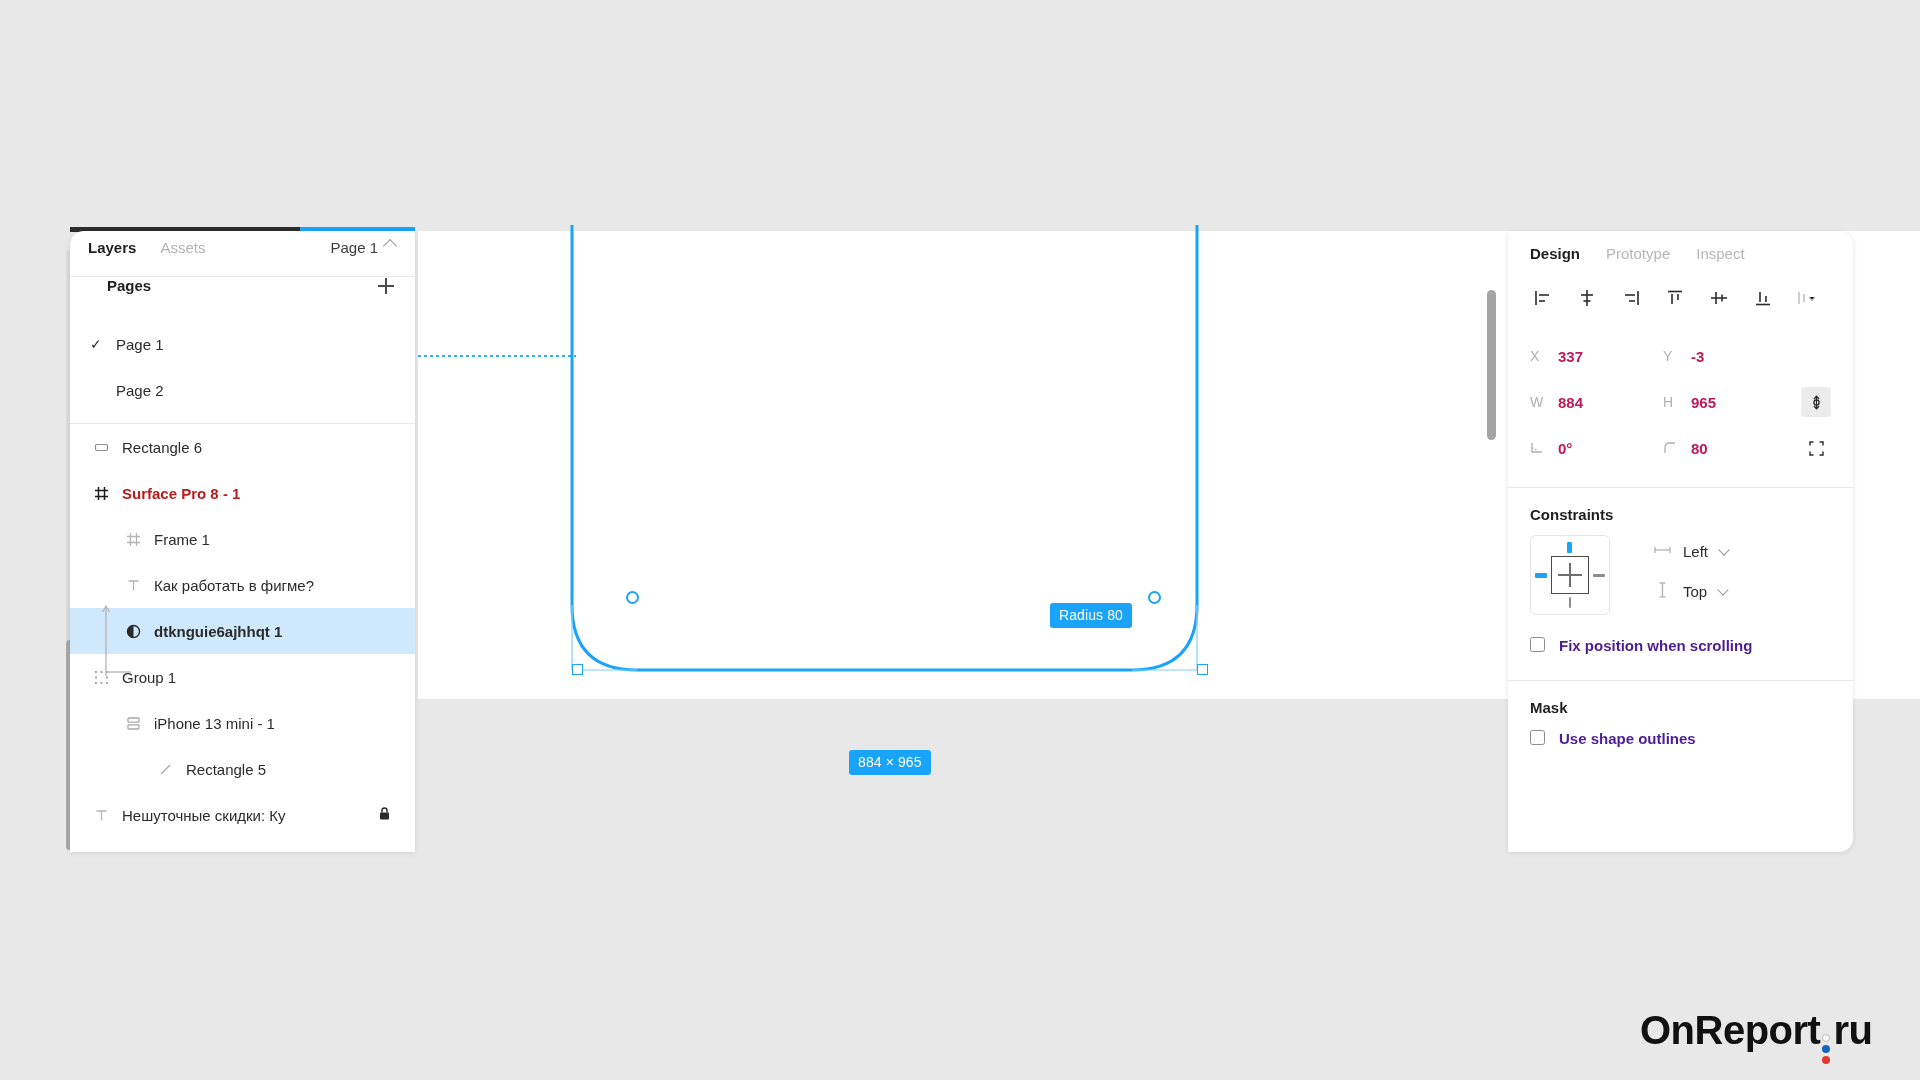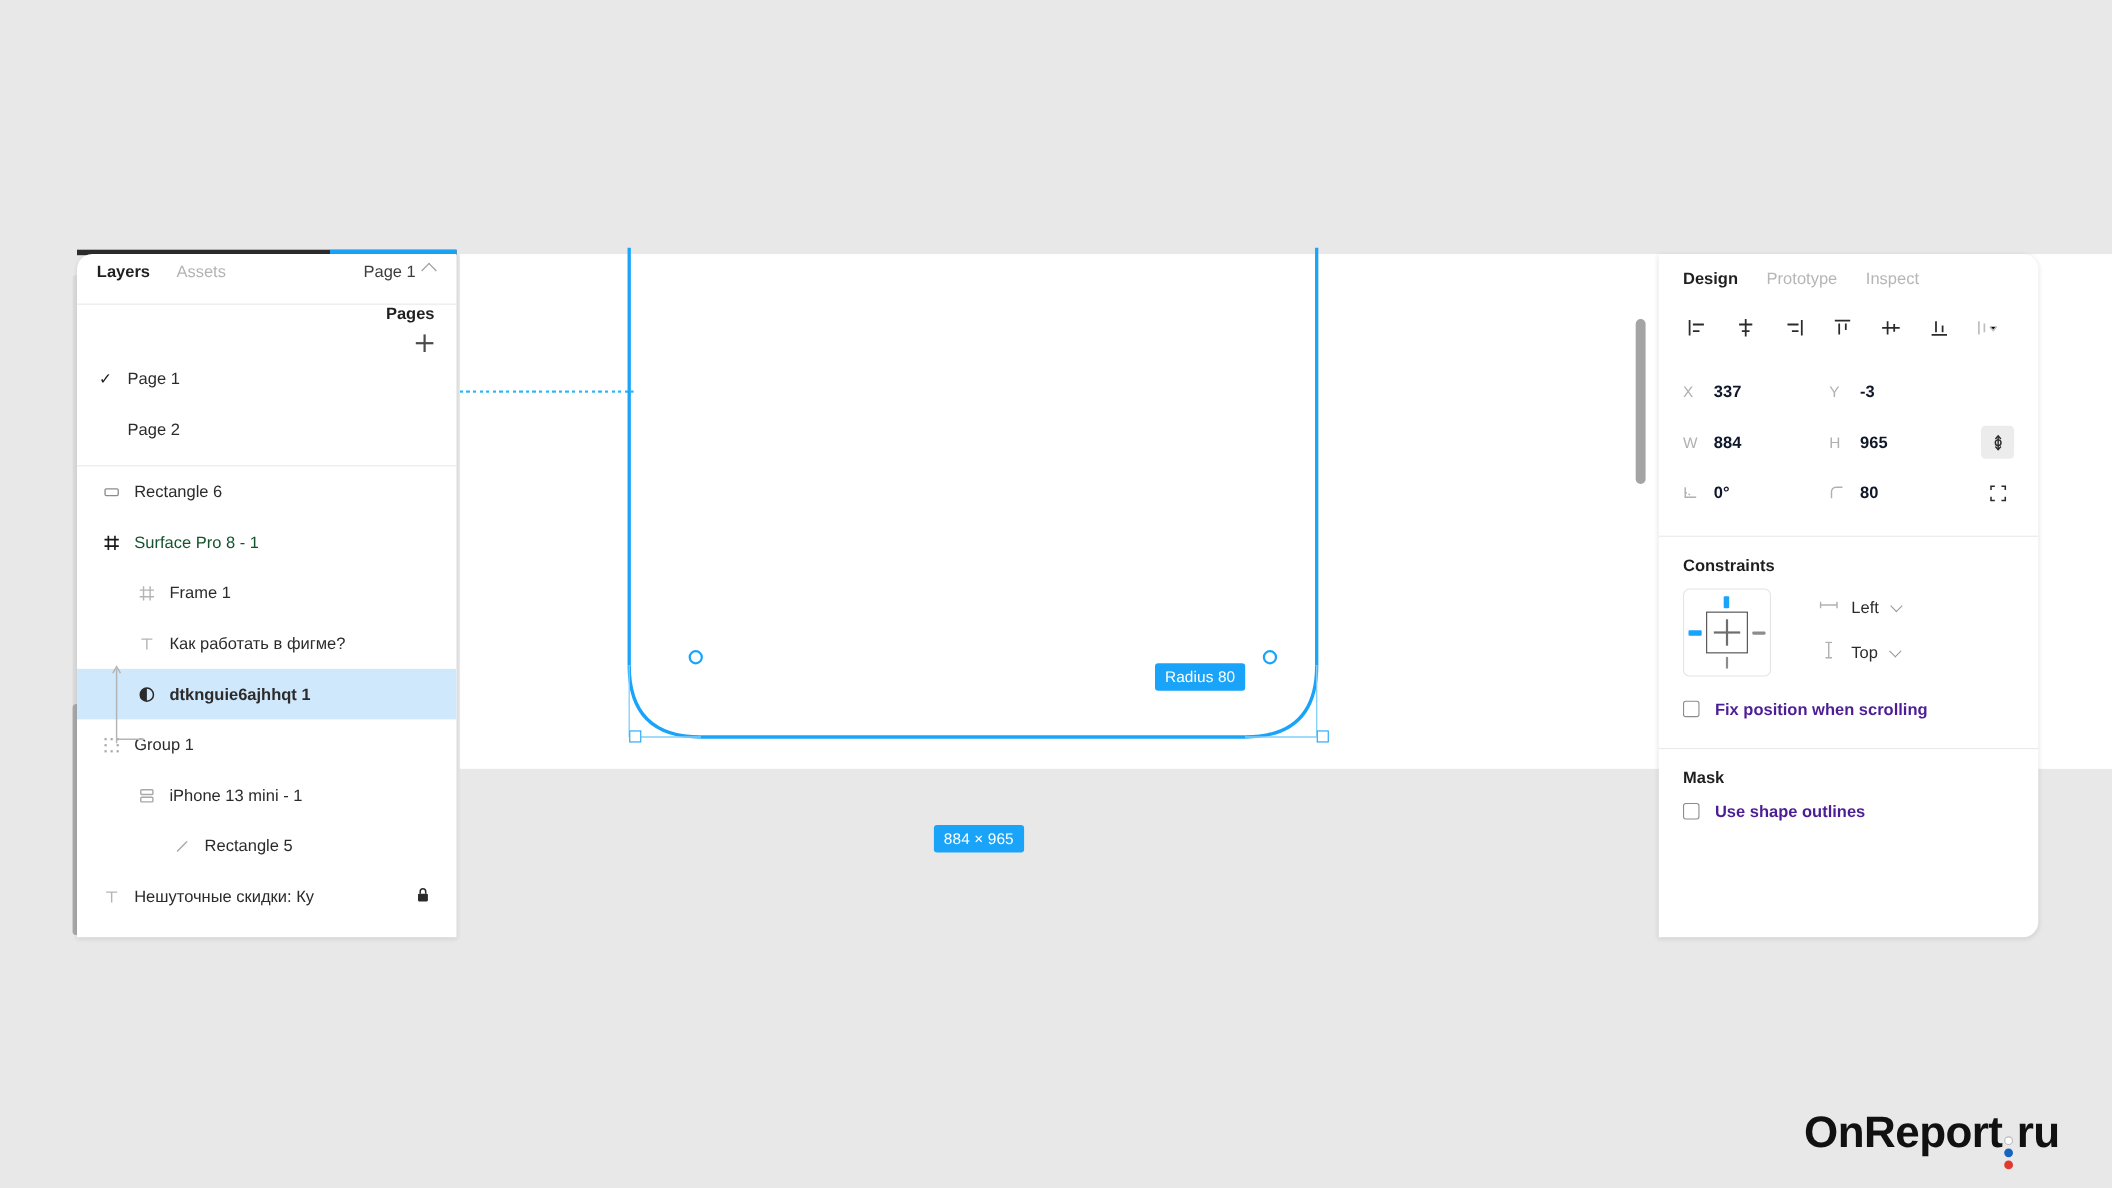"Pages" .pages-header { align-items: flex-end -> flex-start; flex-direction: column -> none }
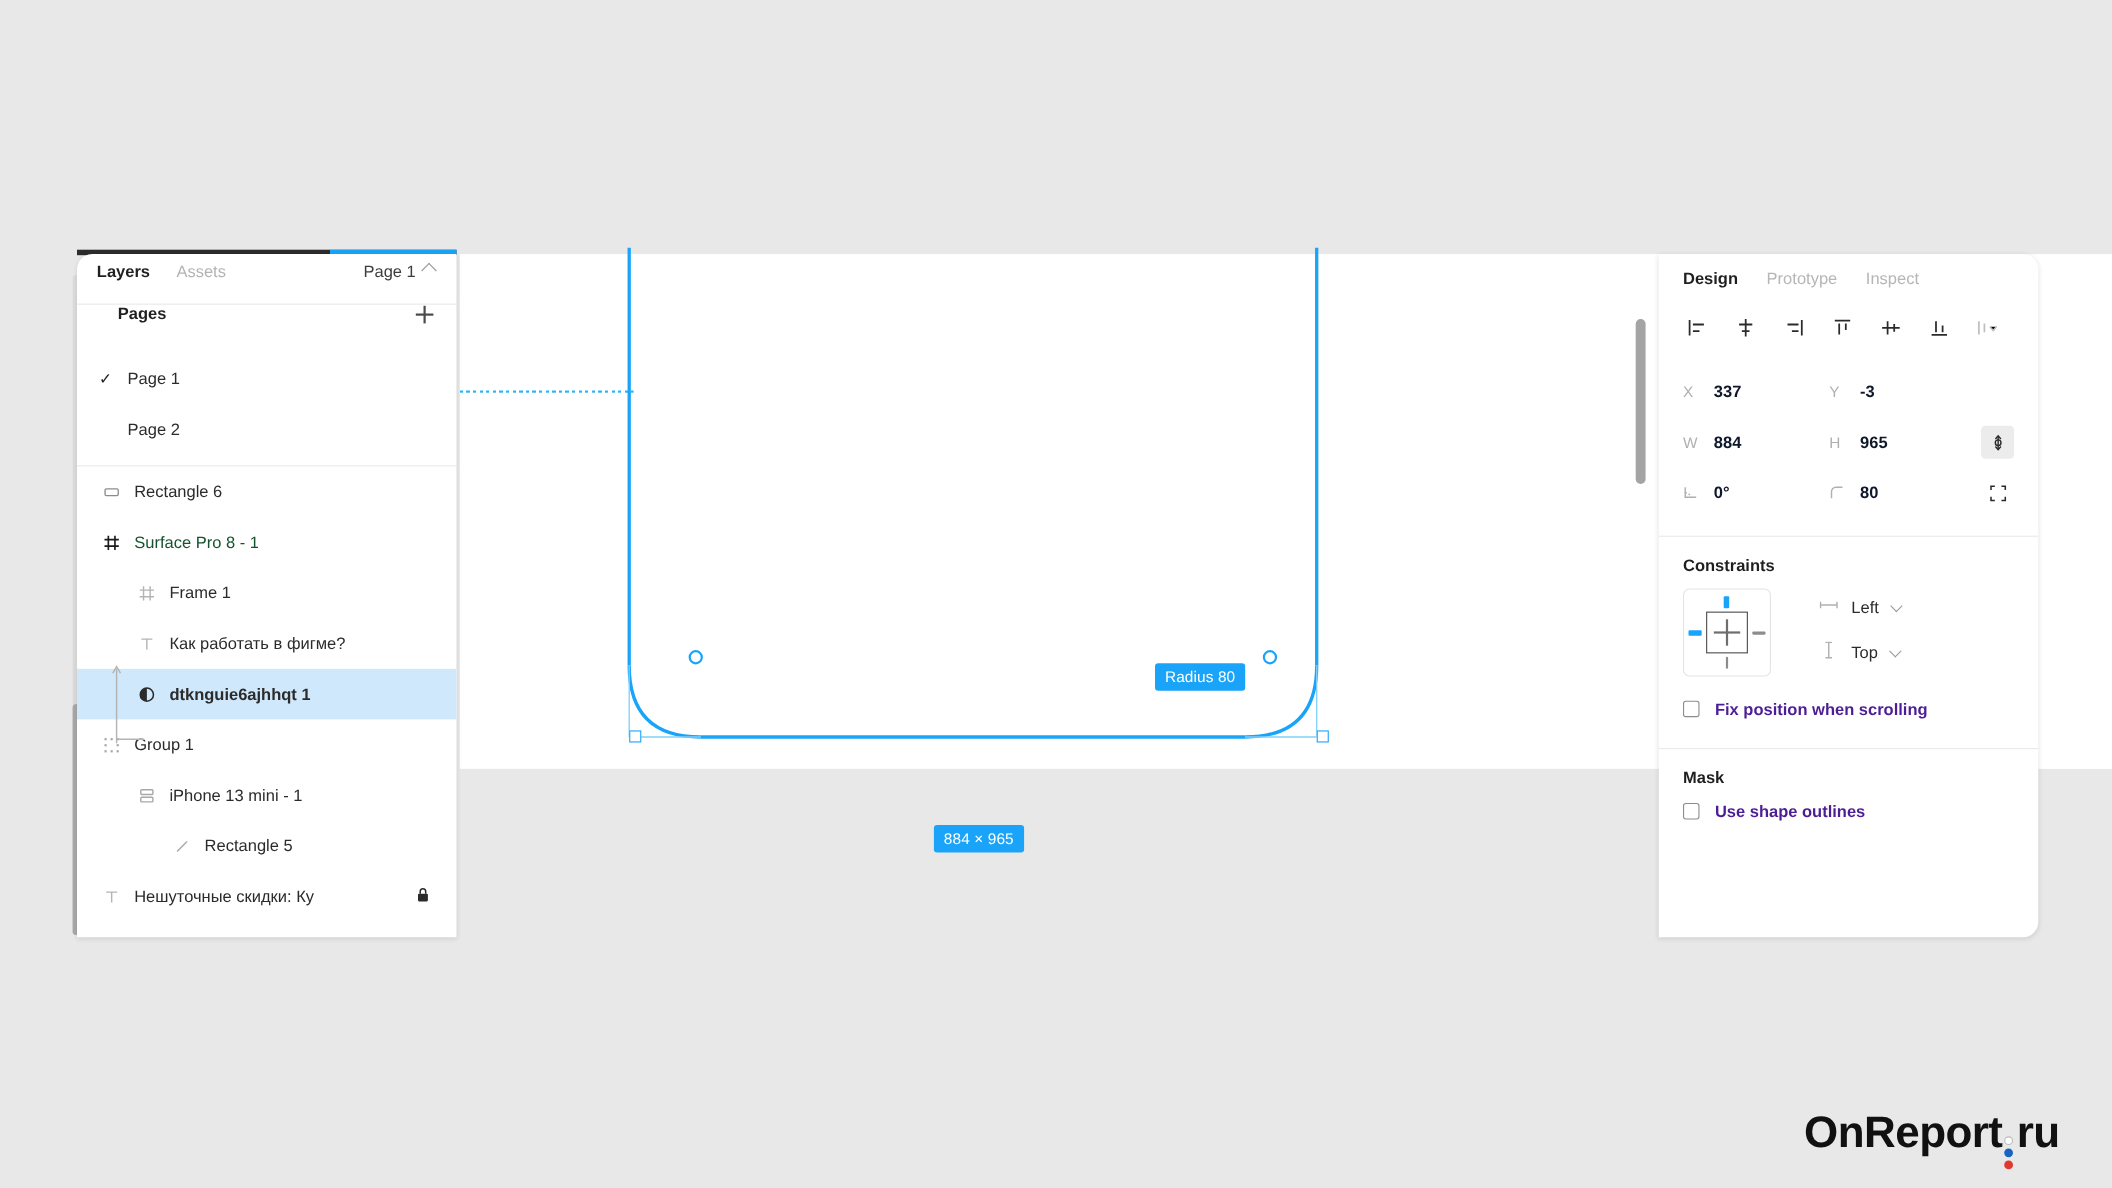"337" .prop-value { color: #0f172a -> #be185d }
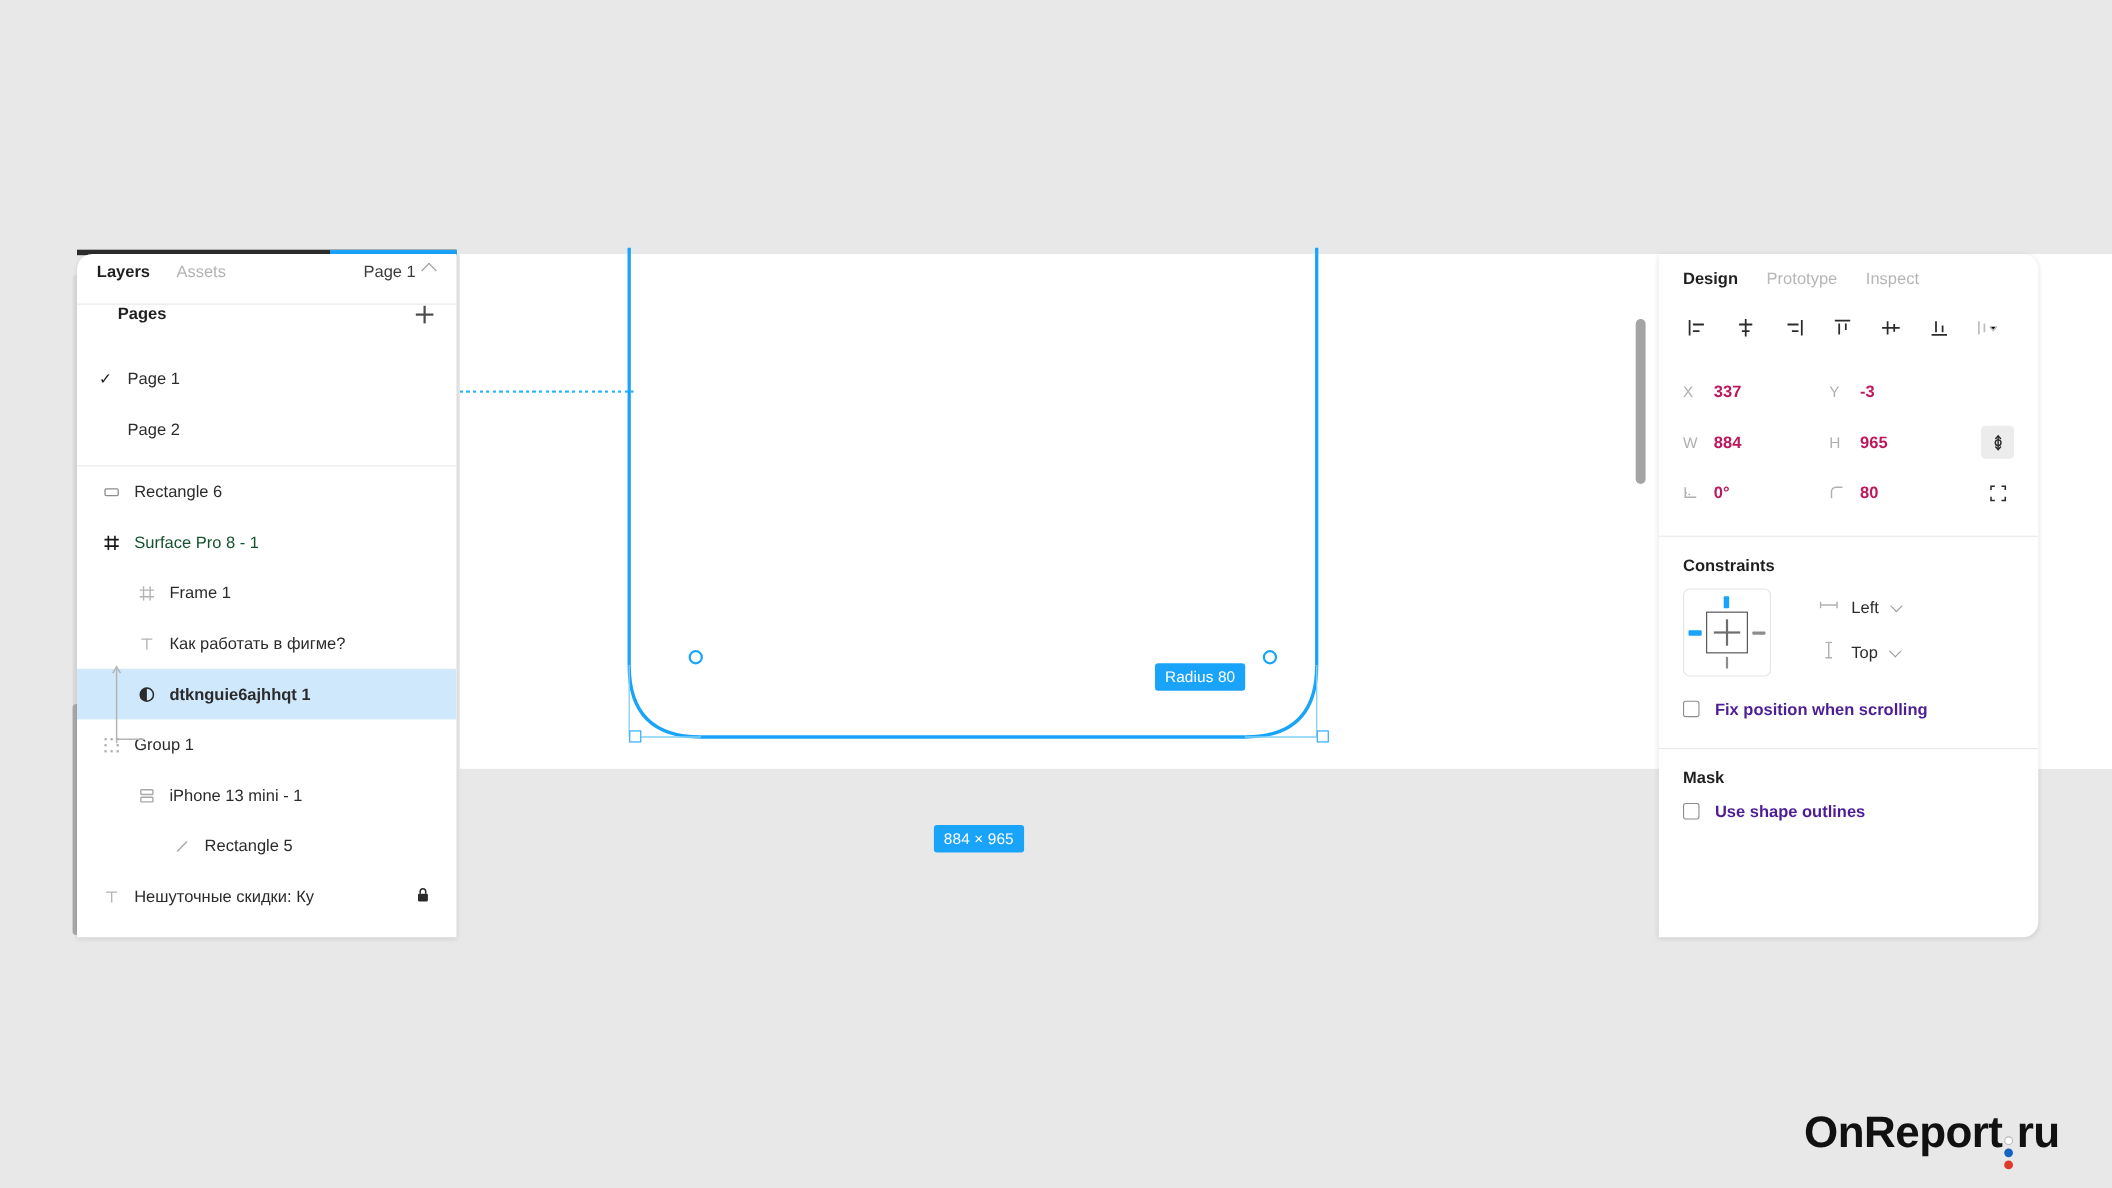"Surface Pro 8 - 1" .layer-row.bold .lname { color: #14532d -> #b91c1c; font-weight: 400 -> 700 }
